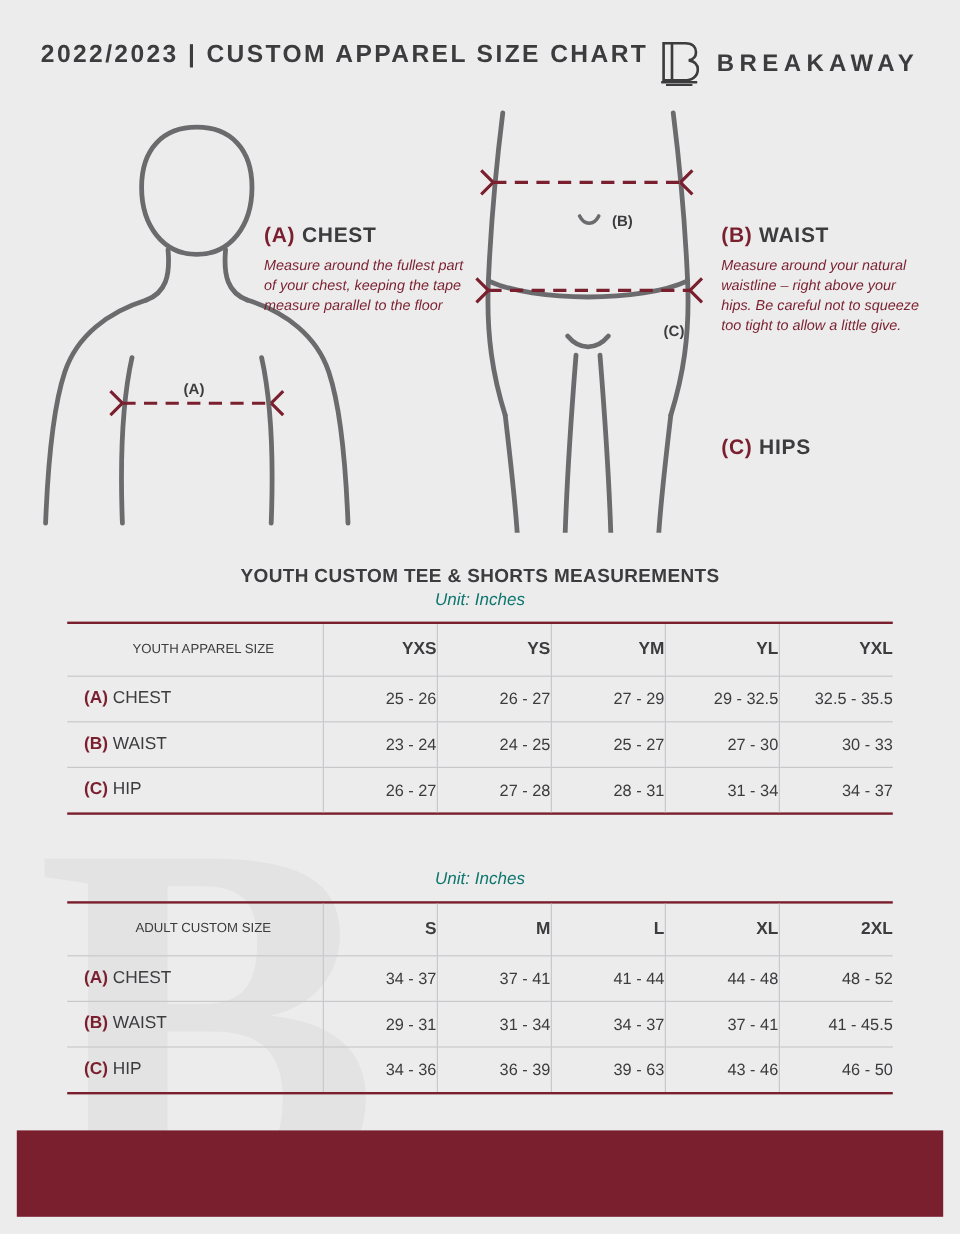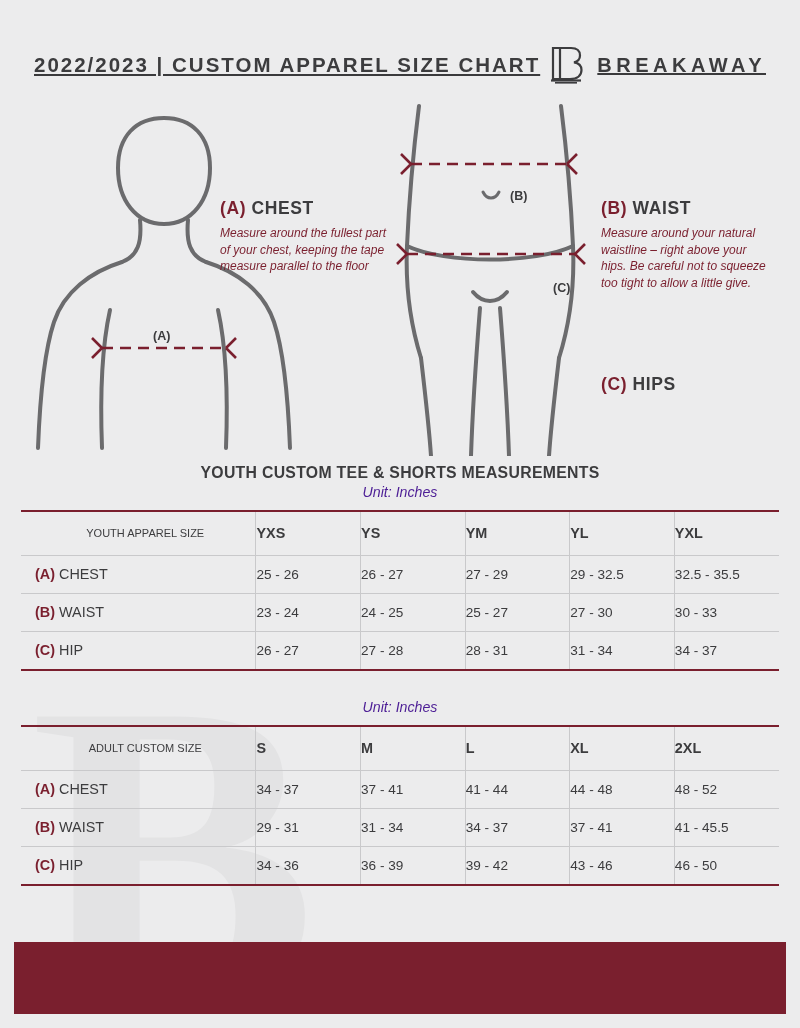"2022/2023 | CUSTOM APPAREL SIZE" .header { align-items: center -> flex-start; padding: 46px 34px 0 34px -> 34px 34px 0 34px; text-decoration: underline -> none }
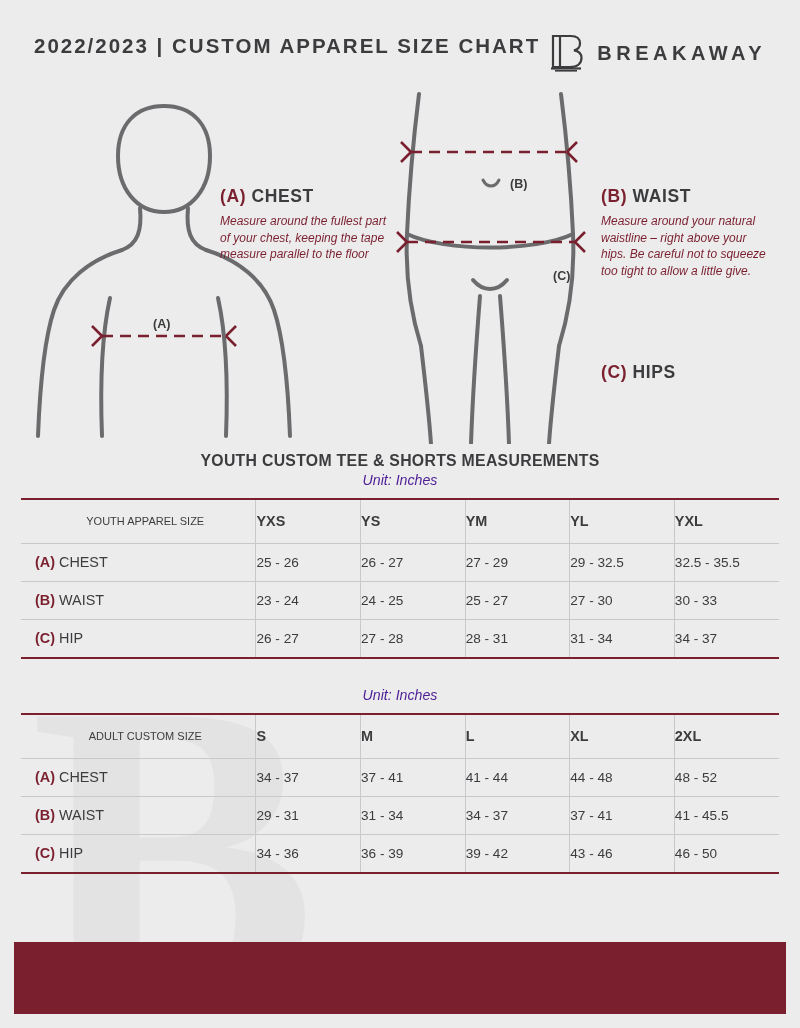"YOUTH CUSTOM TEE & SHORTS" .section { margin-top: none -> 20px; padding: 0 21px -> 0 56px }
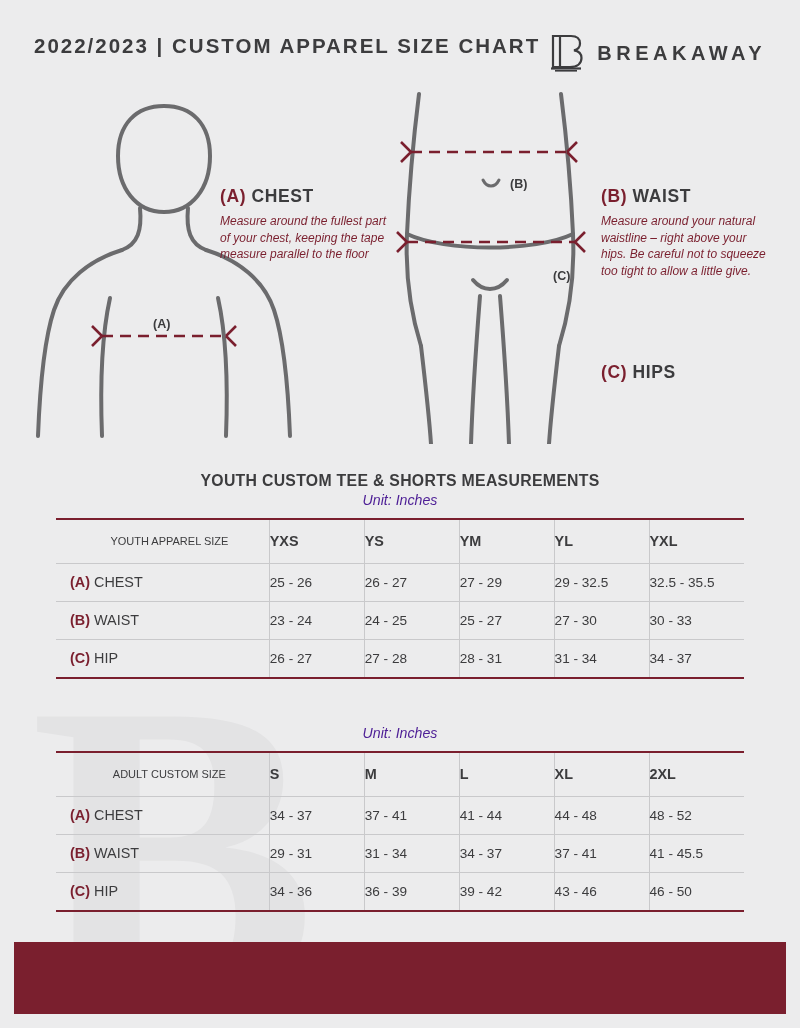"Unit: Inches" .table-unit { color: #4c1d95 -> #0f766e }
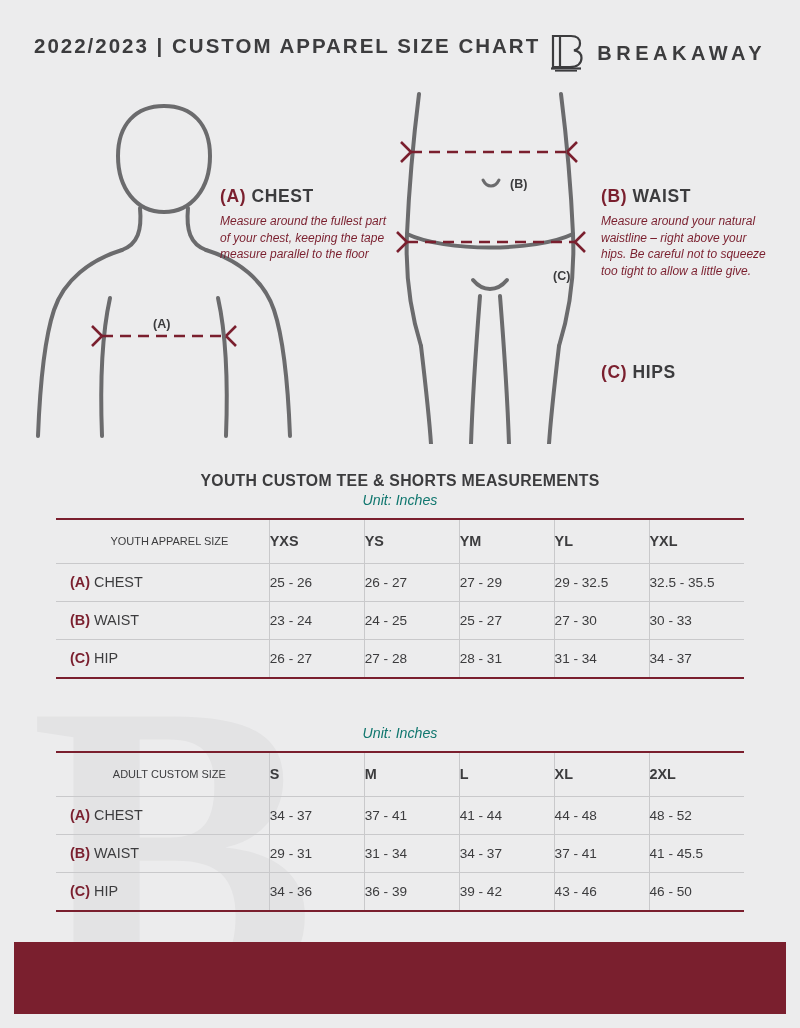"YXS" table td, table th { text-align: left -> right }
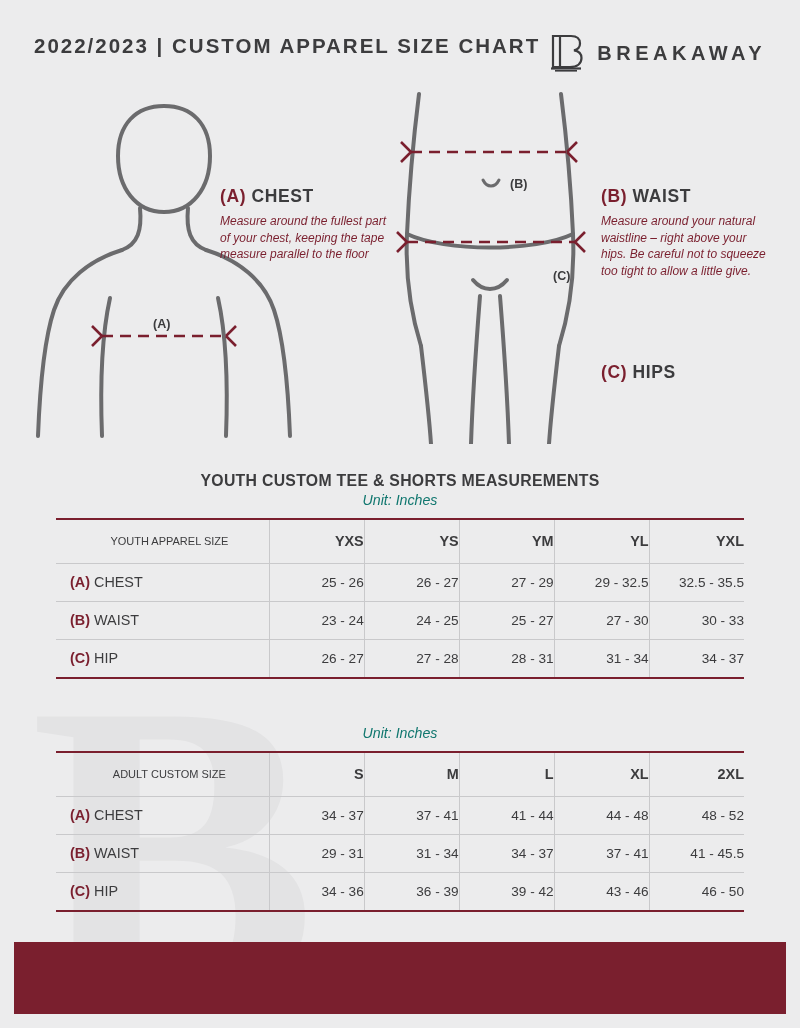"39 - 42" td { text: 42 -> 63 }
